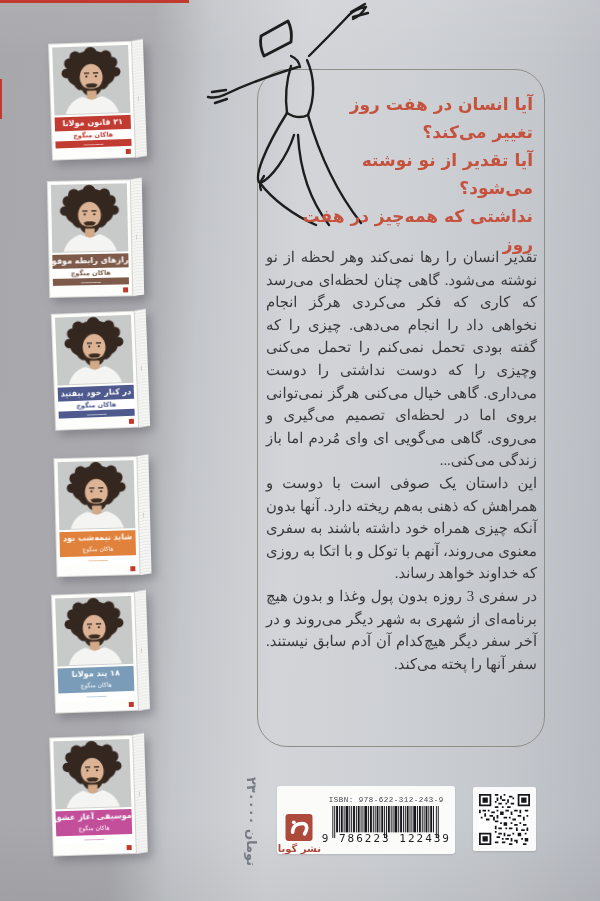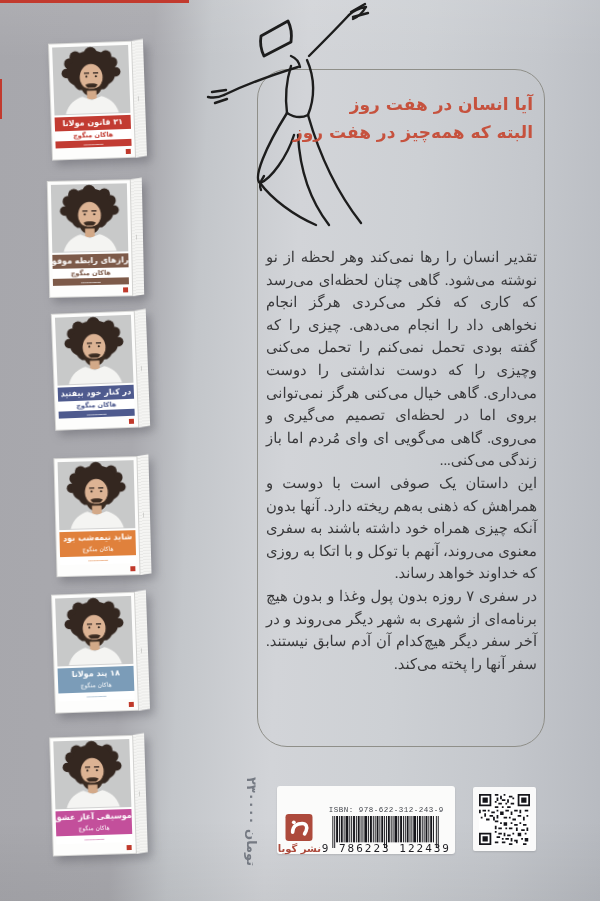"تغییر می‌کند؟" div { html: none -> <div>تغییر می‌کند؟</div> }
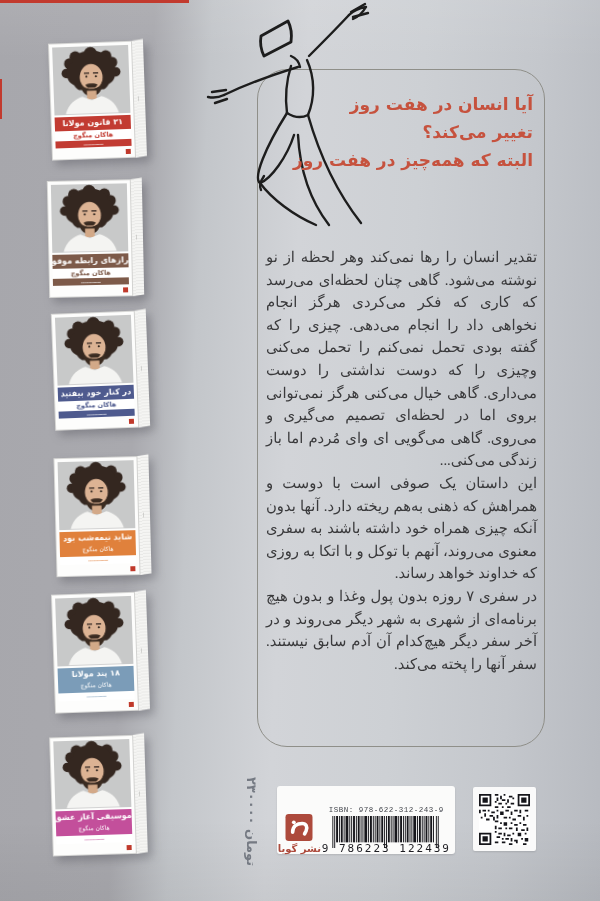"آیا تقدیر از نو نوشته" div { html: none -> <div>آیا تقدیر از نو نوشته می‌شود؟</div> }
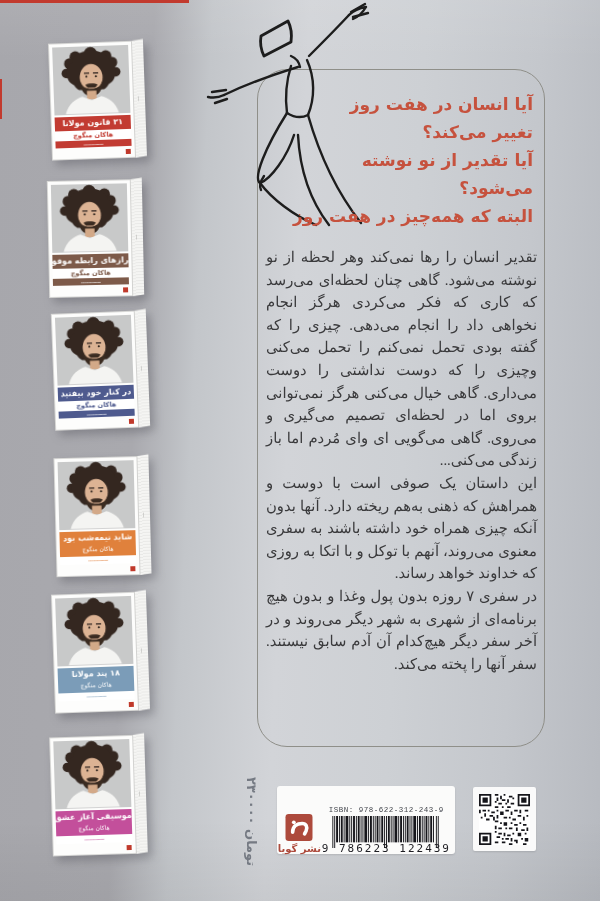"البته که همه‌چیز در هفت" div { text: البته -> نداشتی }
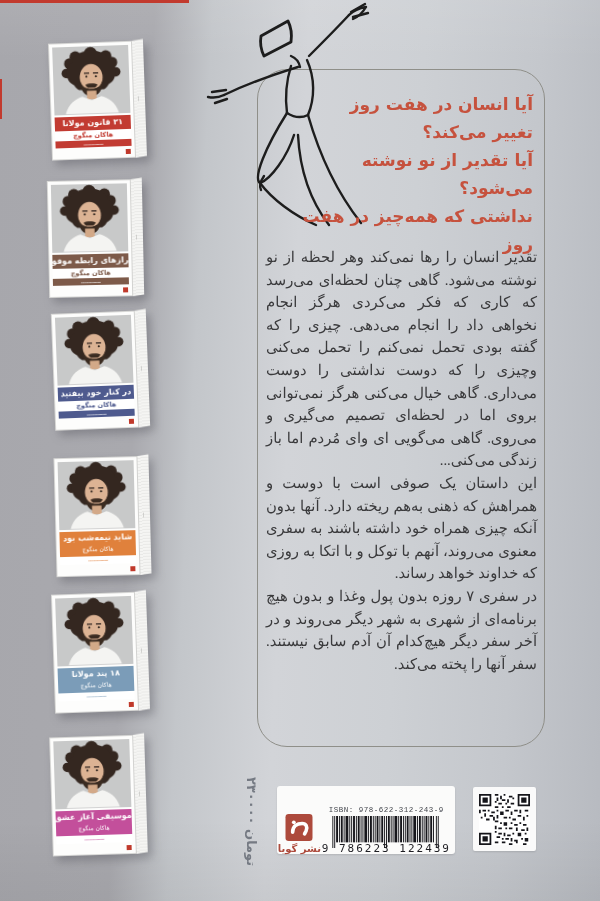"در سفری ۷ روزه بدون" p { text: ۷ -> 3 }
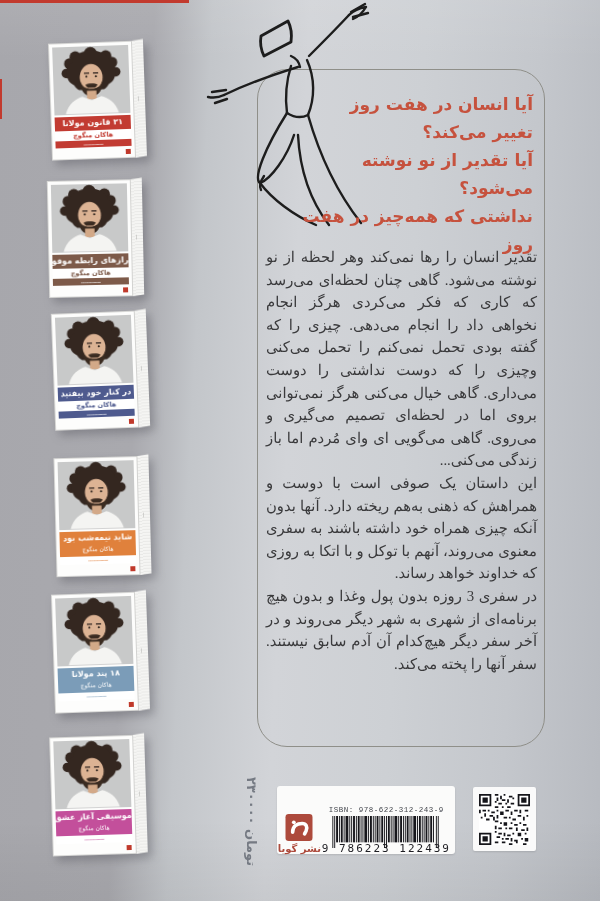"ISBN: 978-622-312-243-9" .bc-col { justify-content: flex-end -> center }
